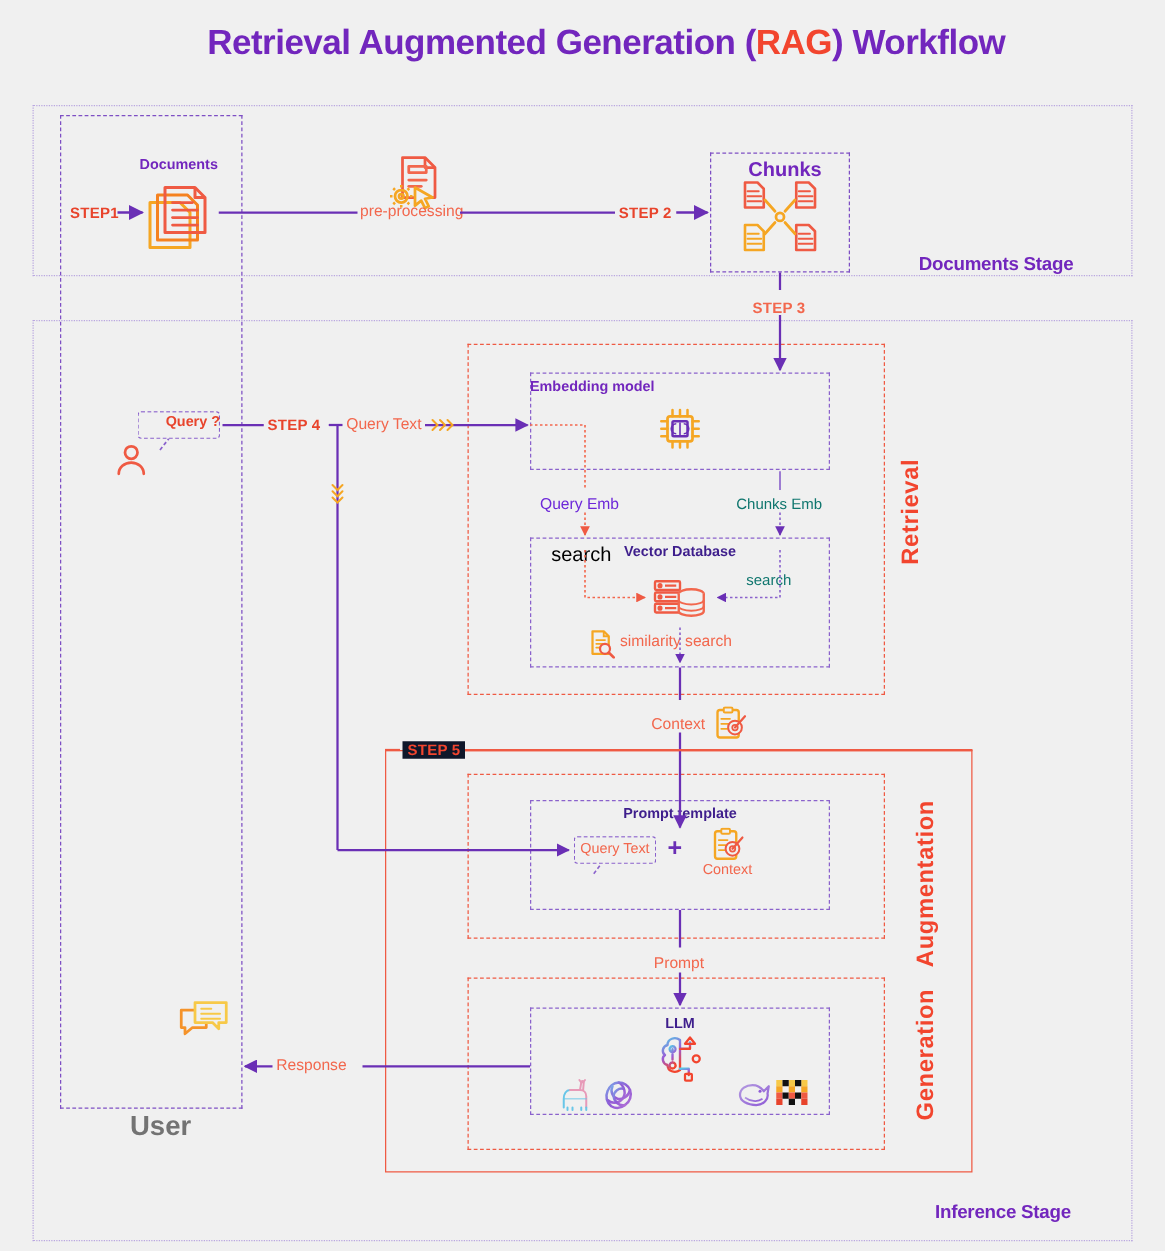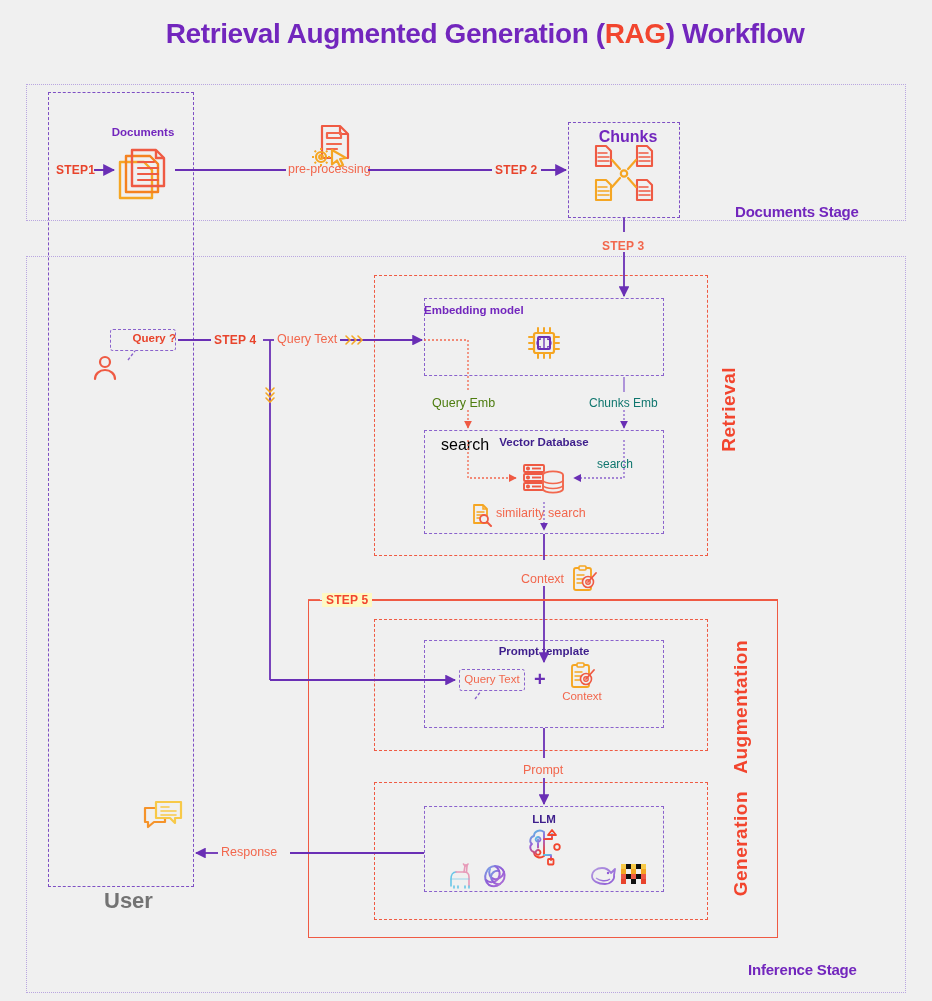"Query Emb" .lbl-red { color: #4d7c0f -> #6d28d9 }
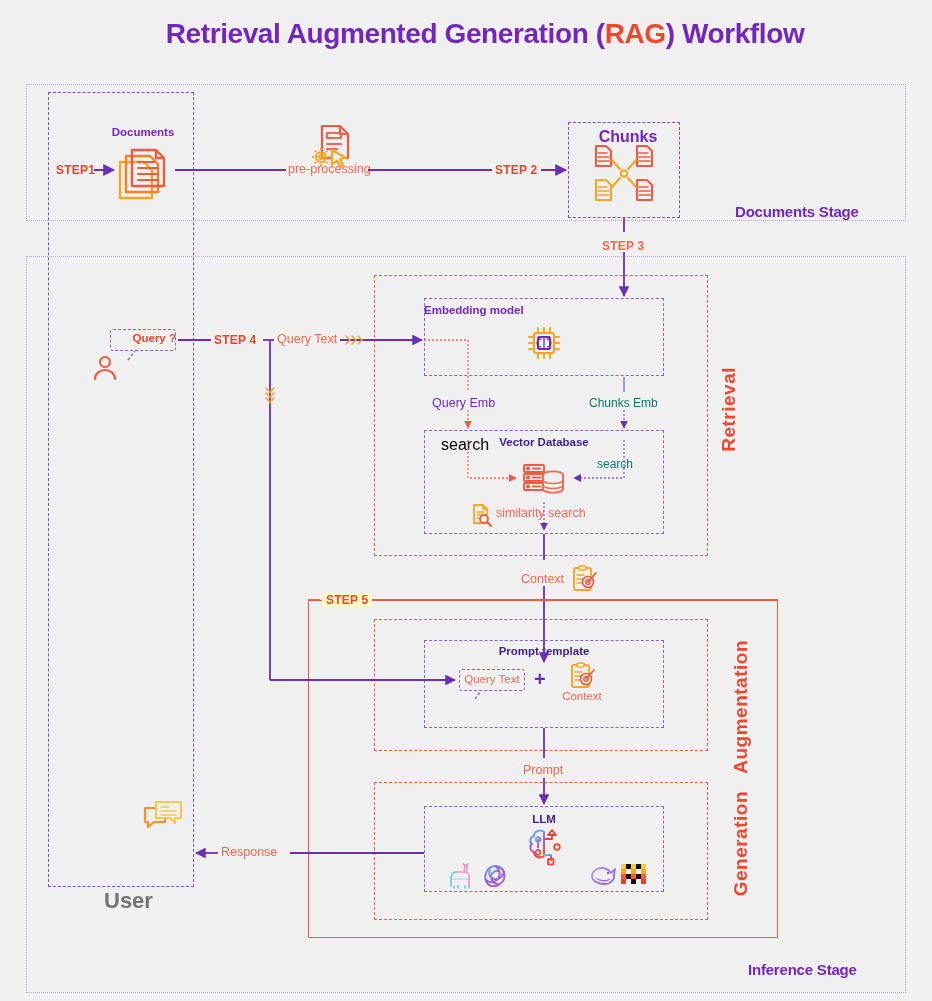"STEP 5" #step5-lbl { background: #fef9c3 -> #0f172a }
